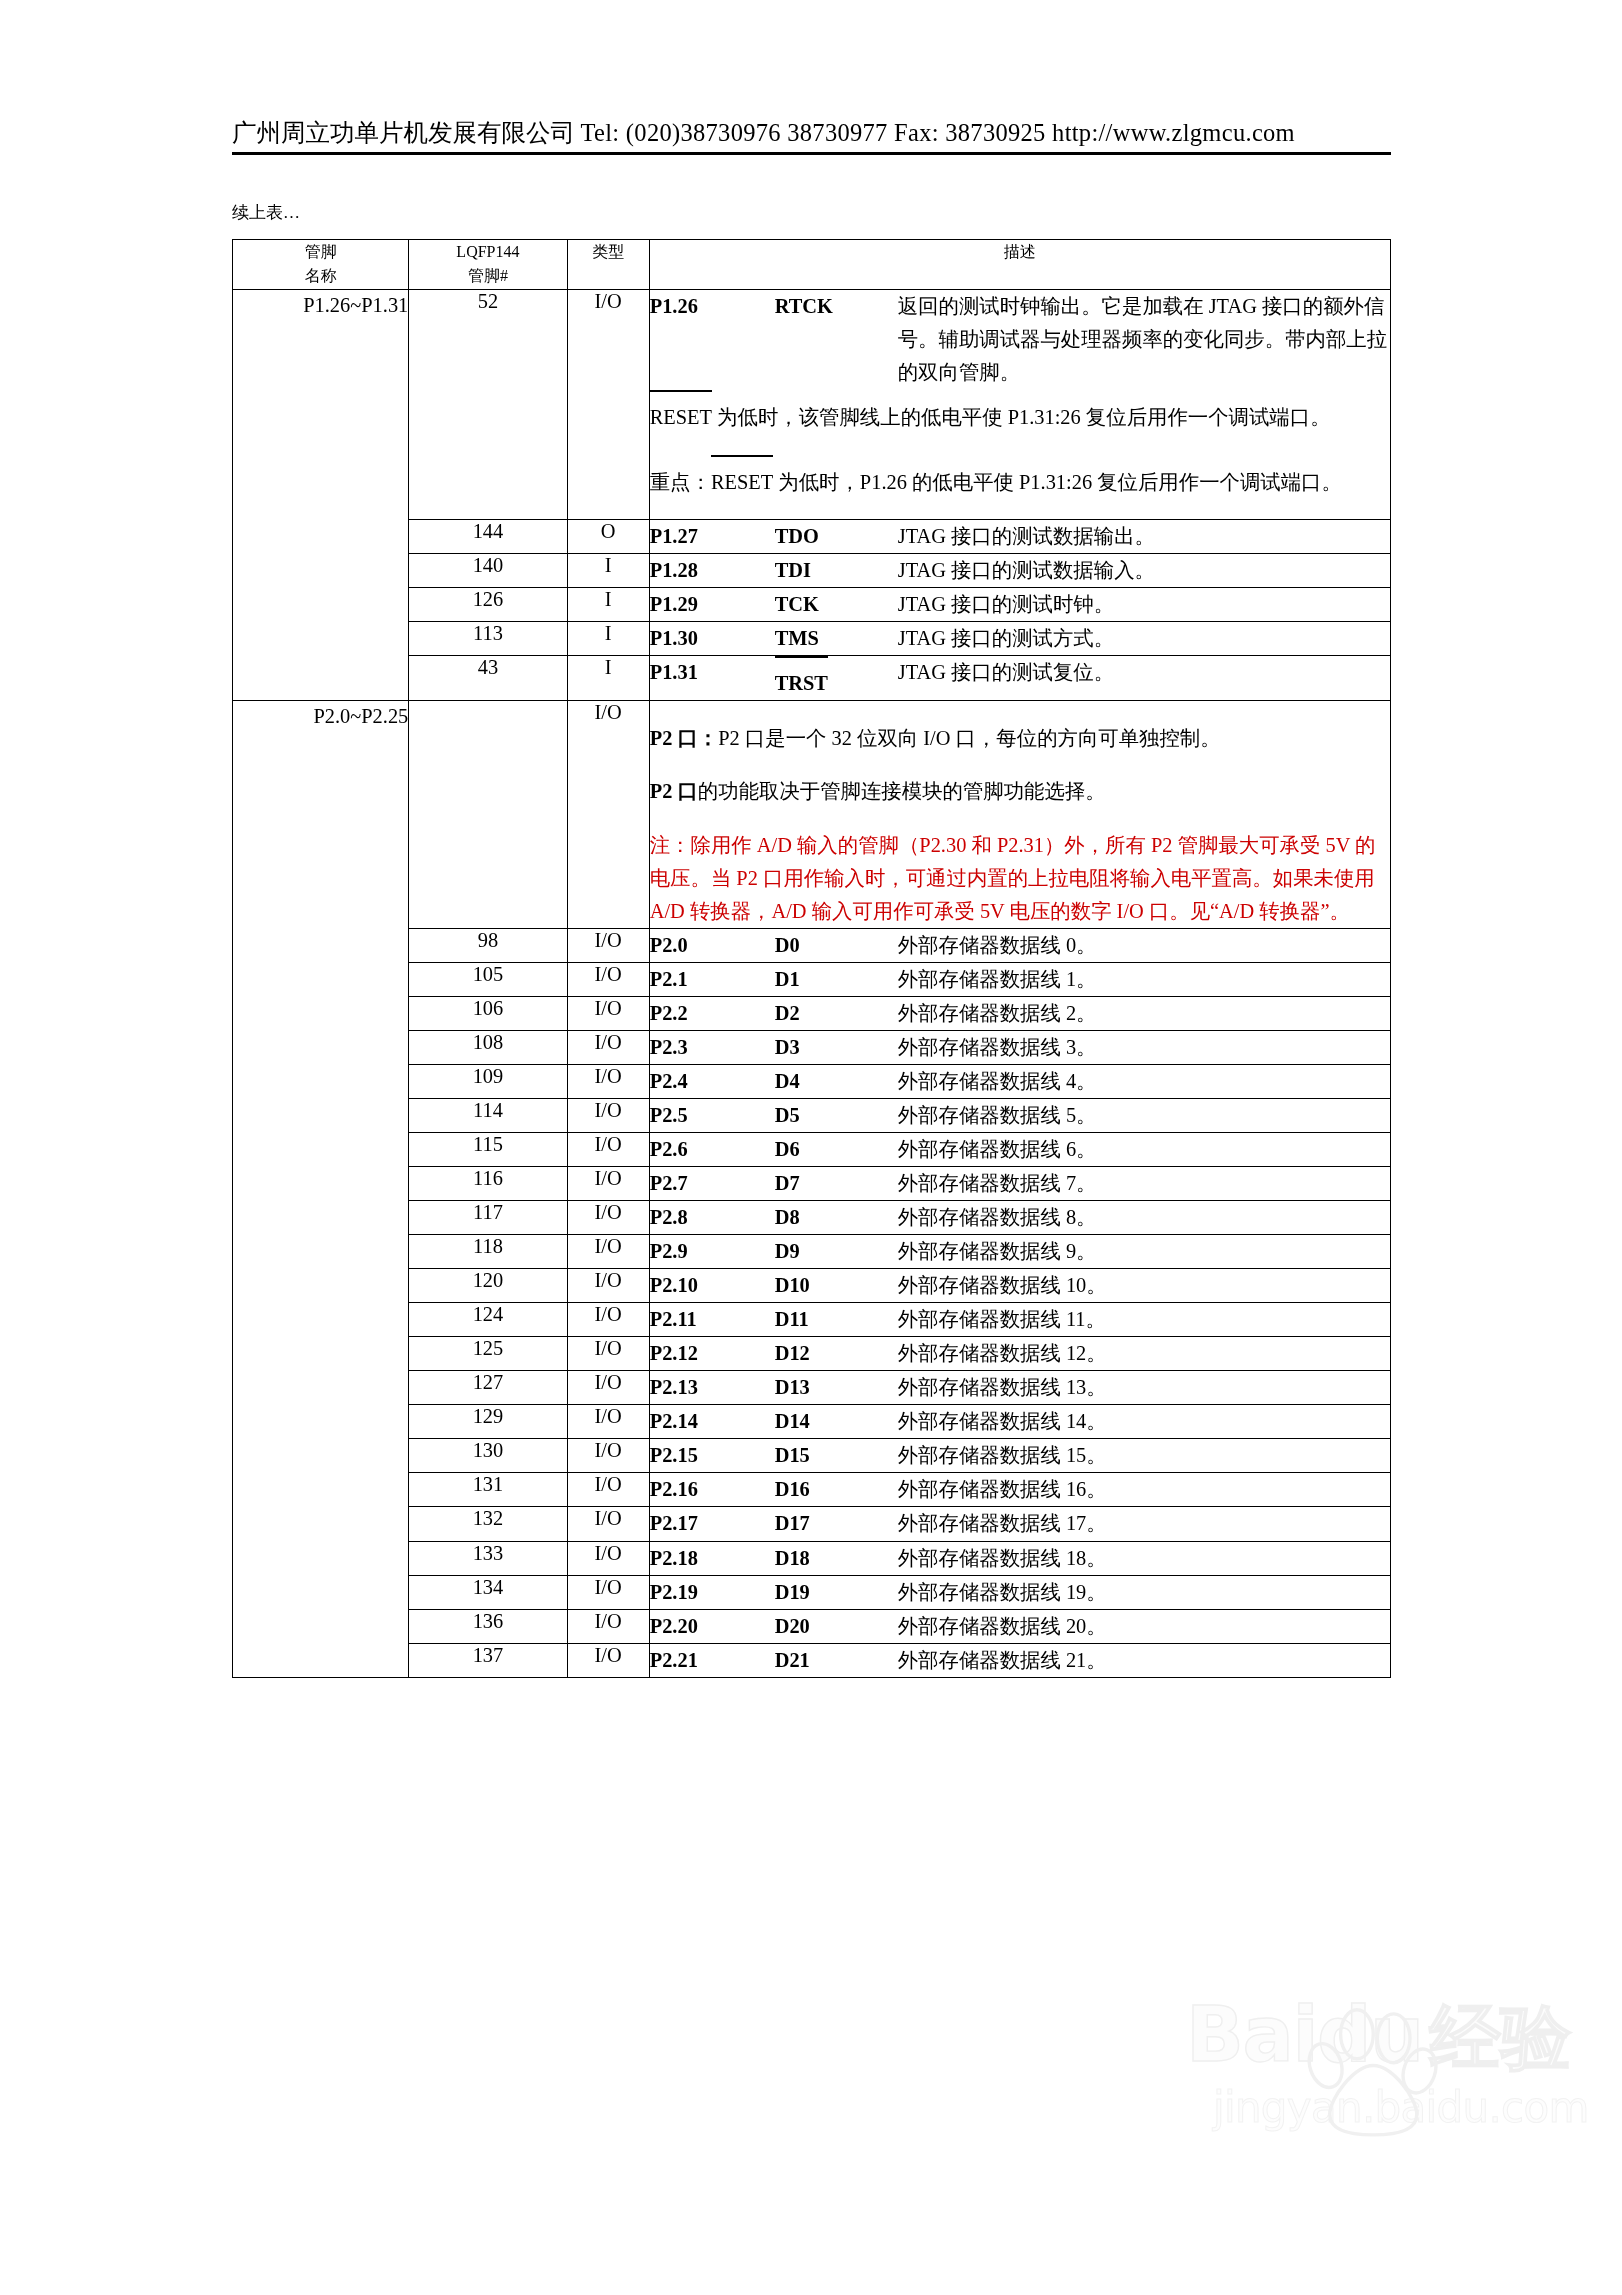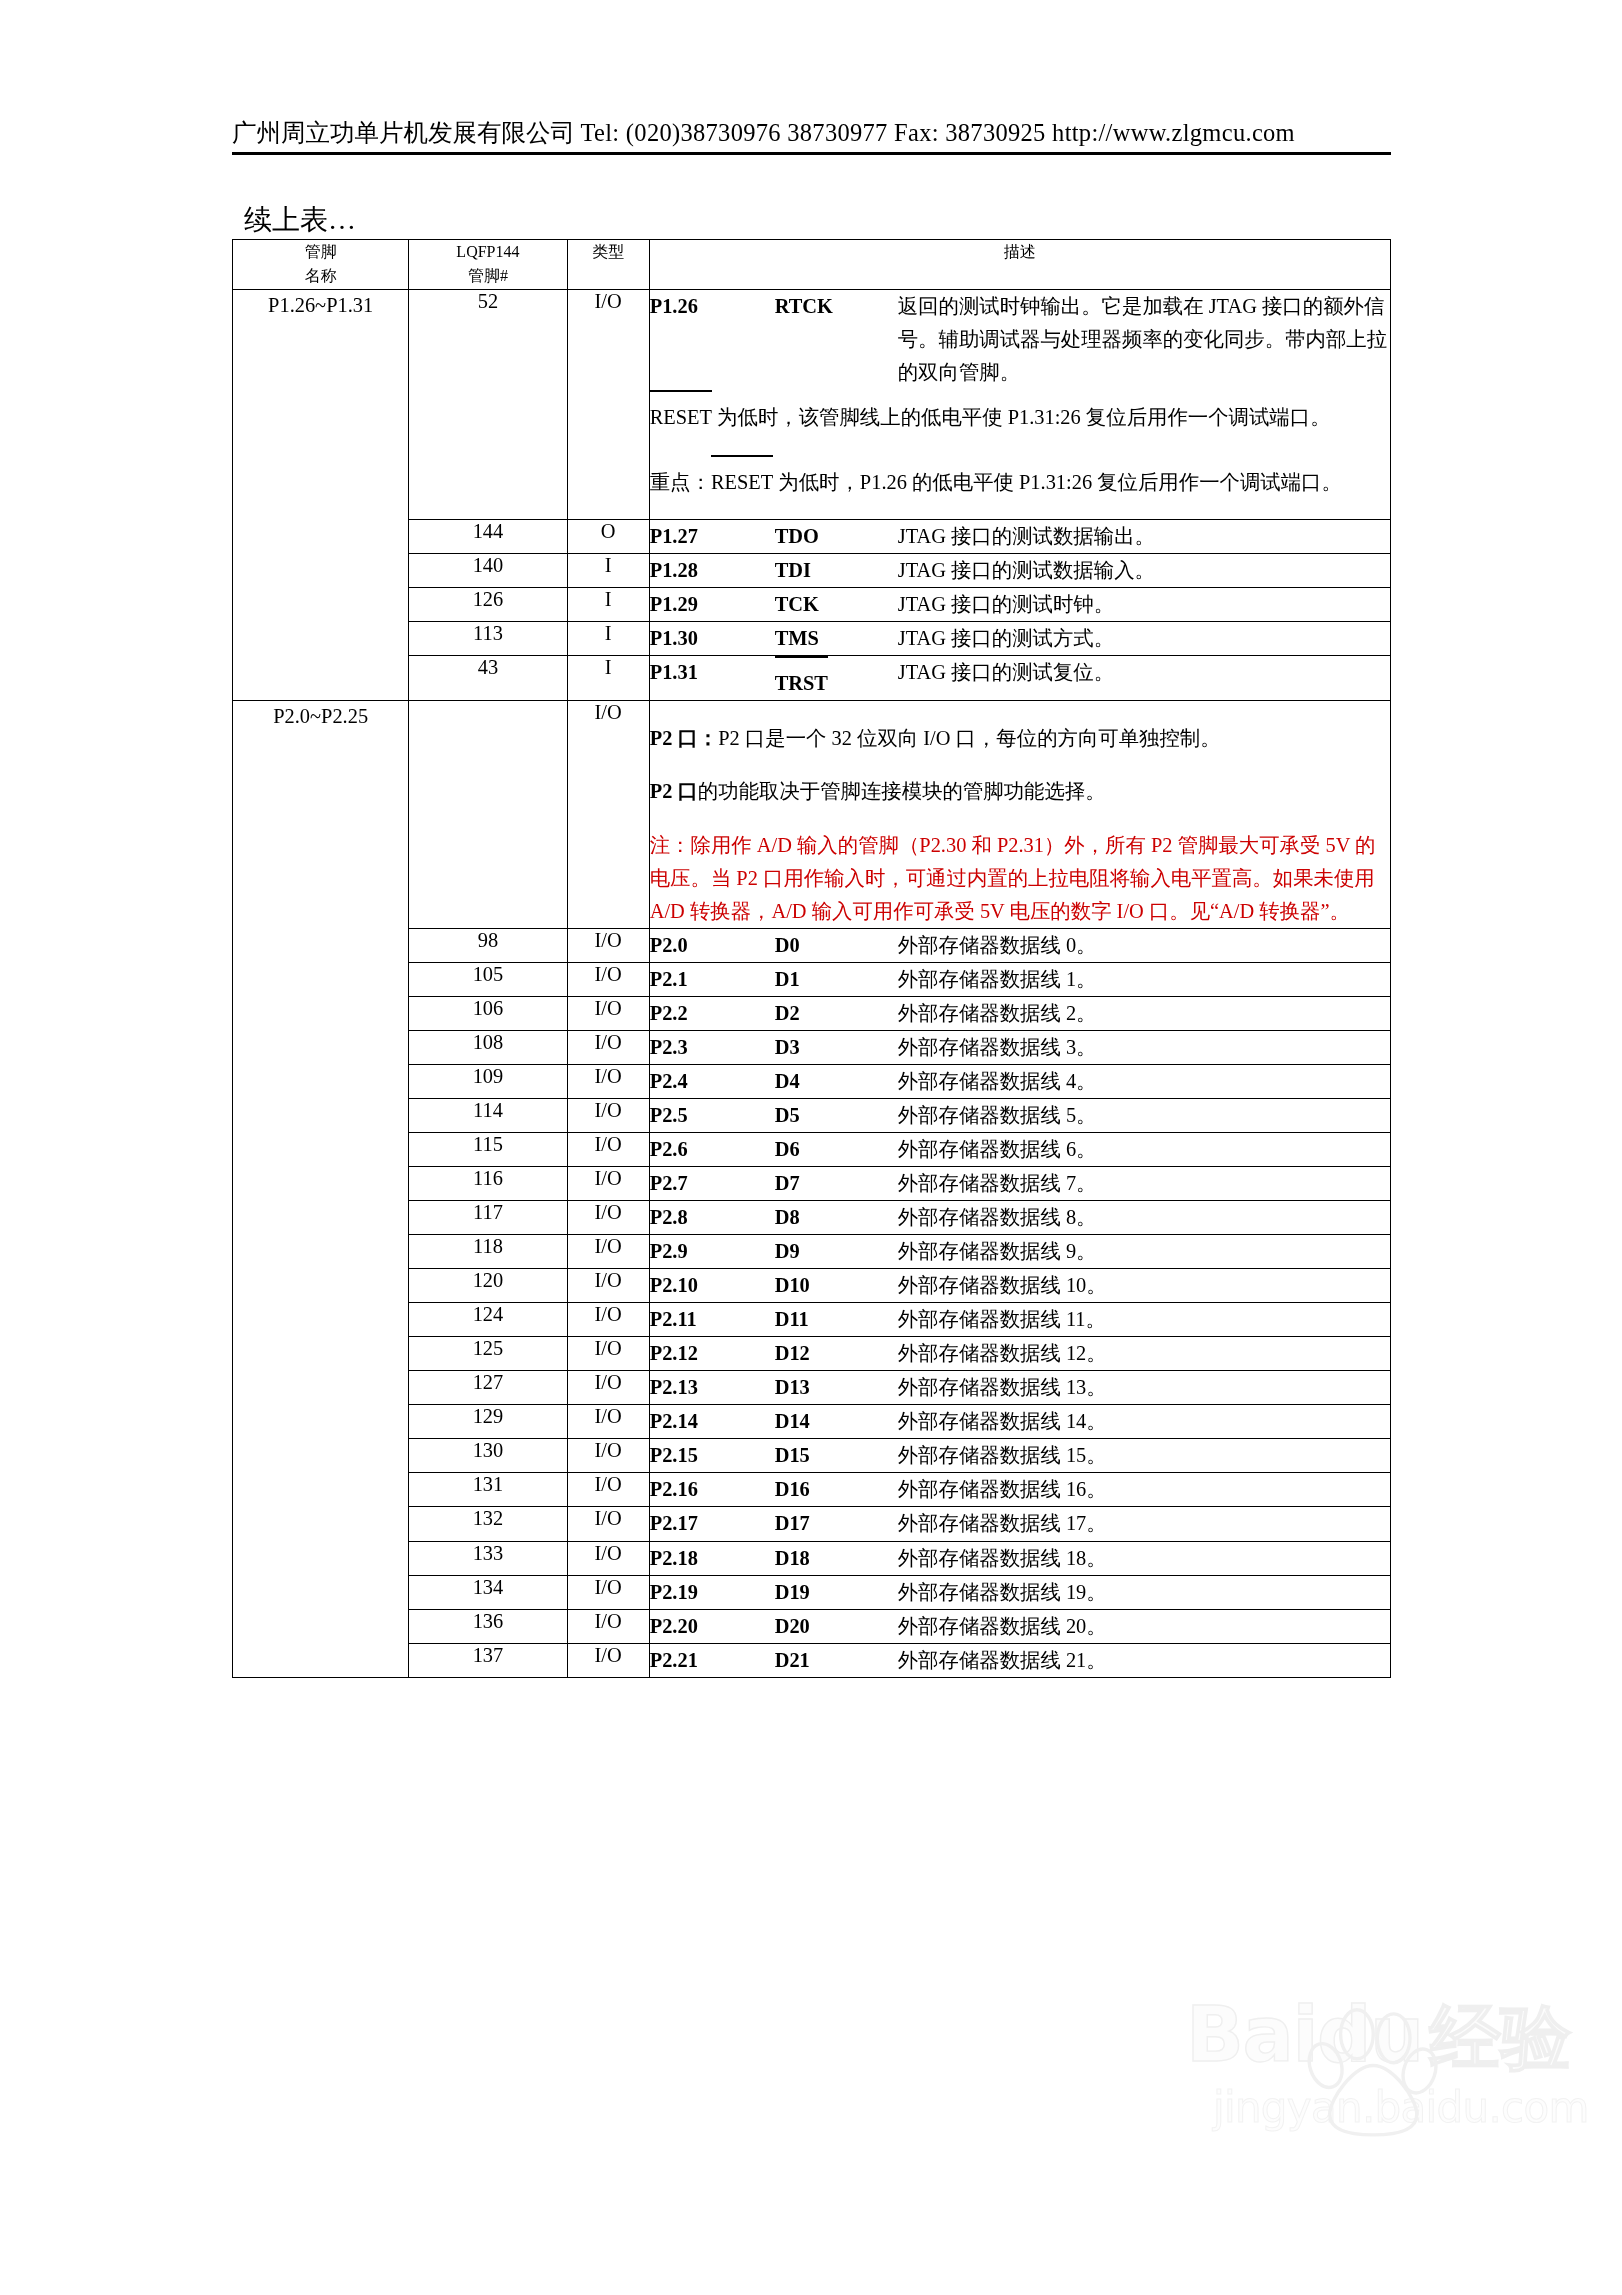"续上表…" .cont-note { font-size: 28px -> 17px; left: 244px -> 232px }
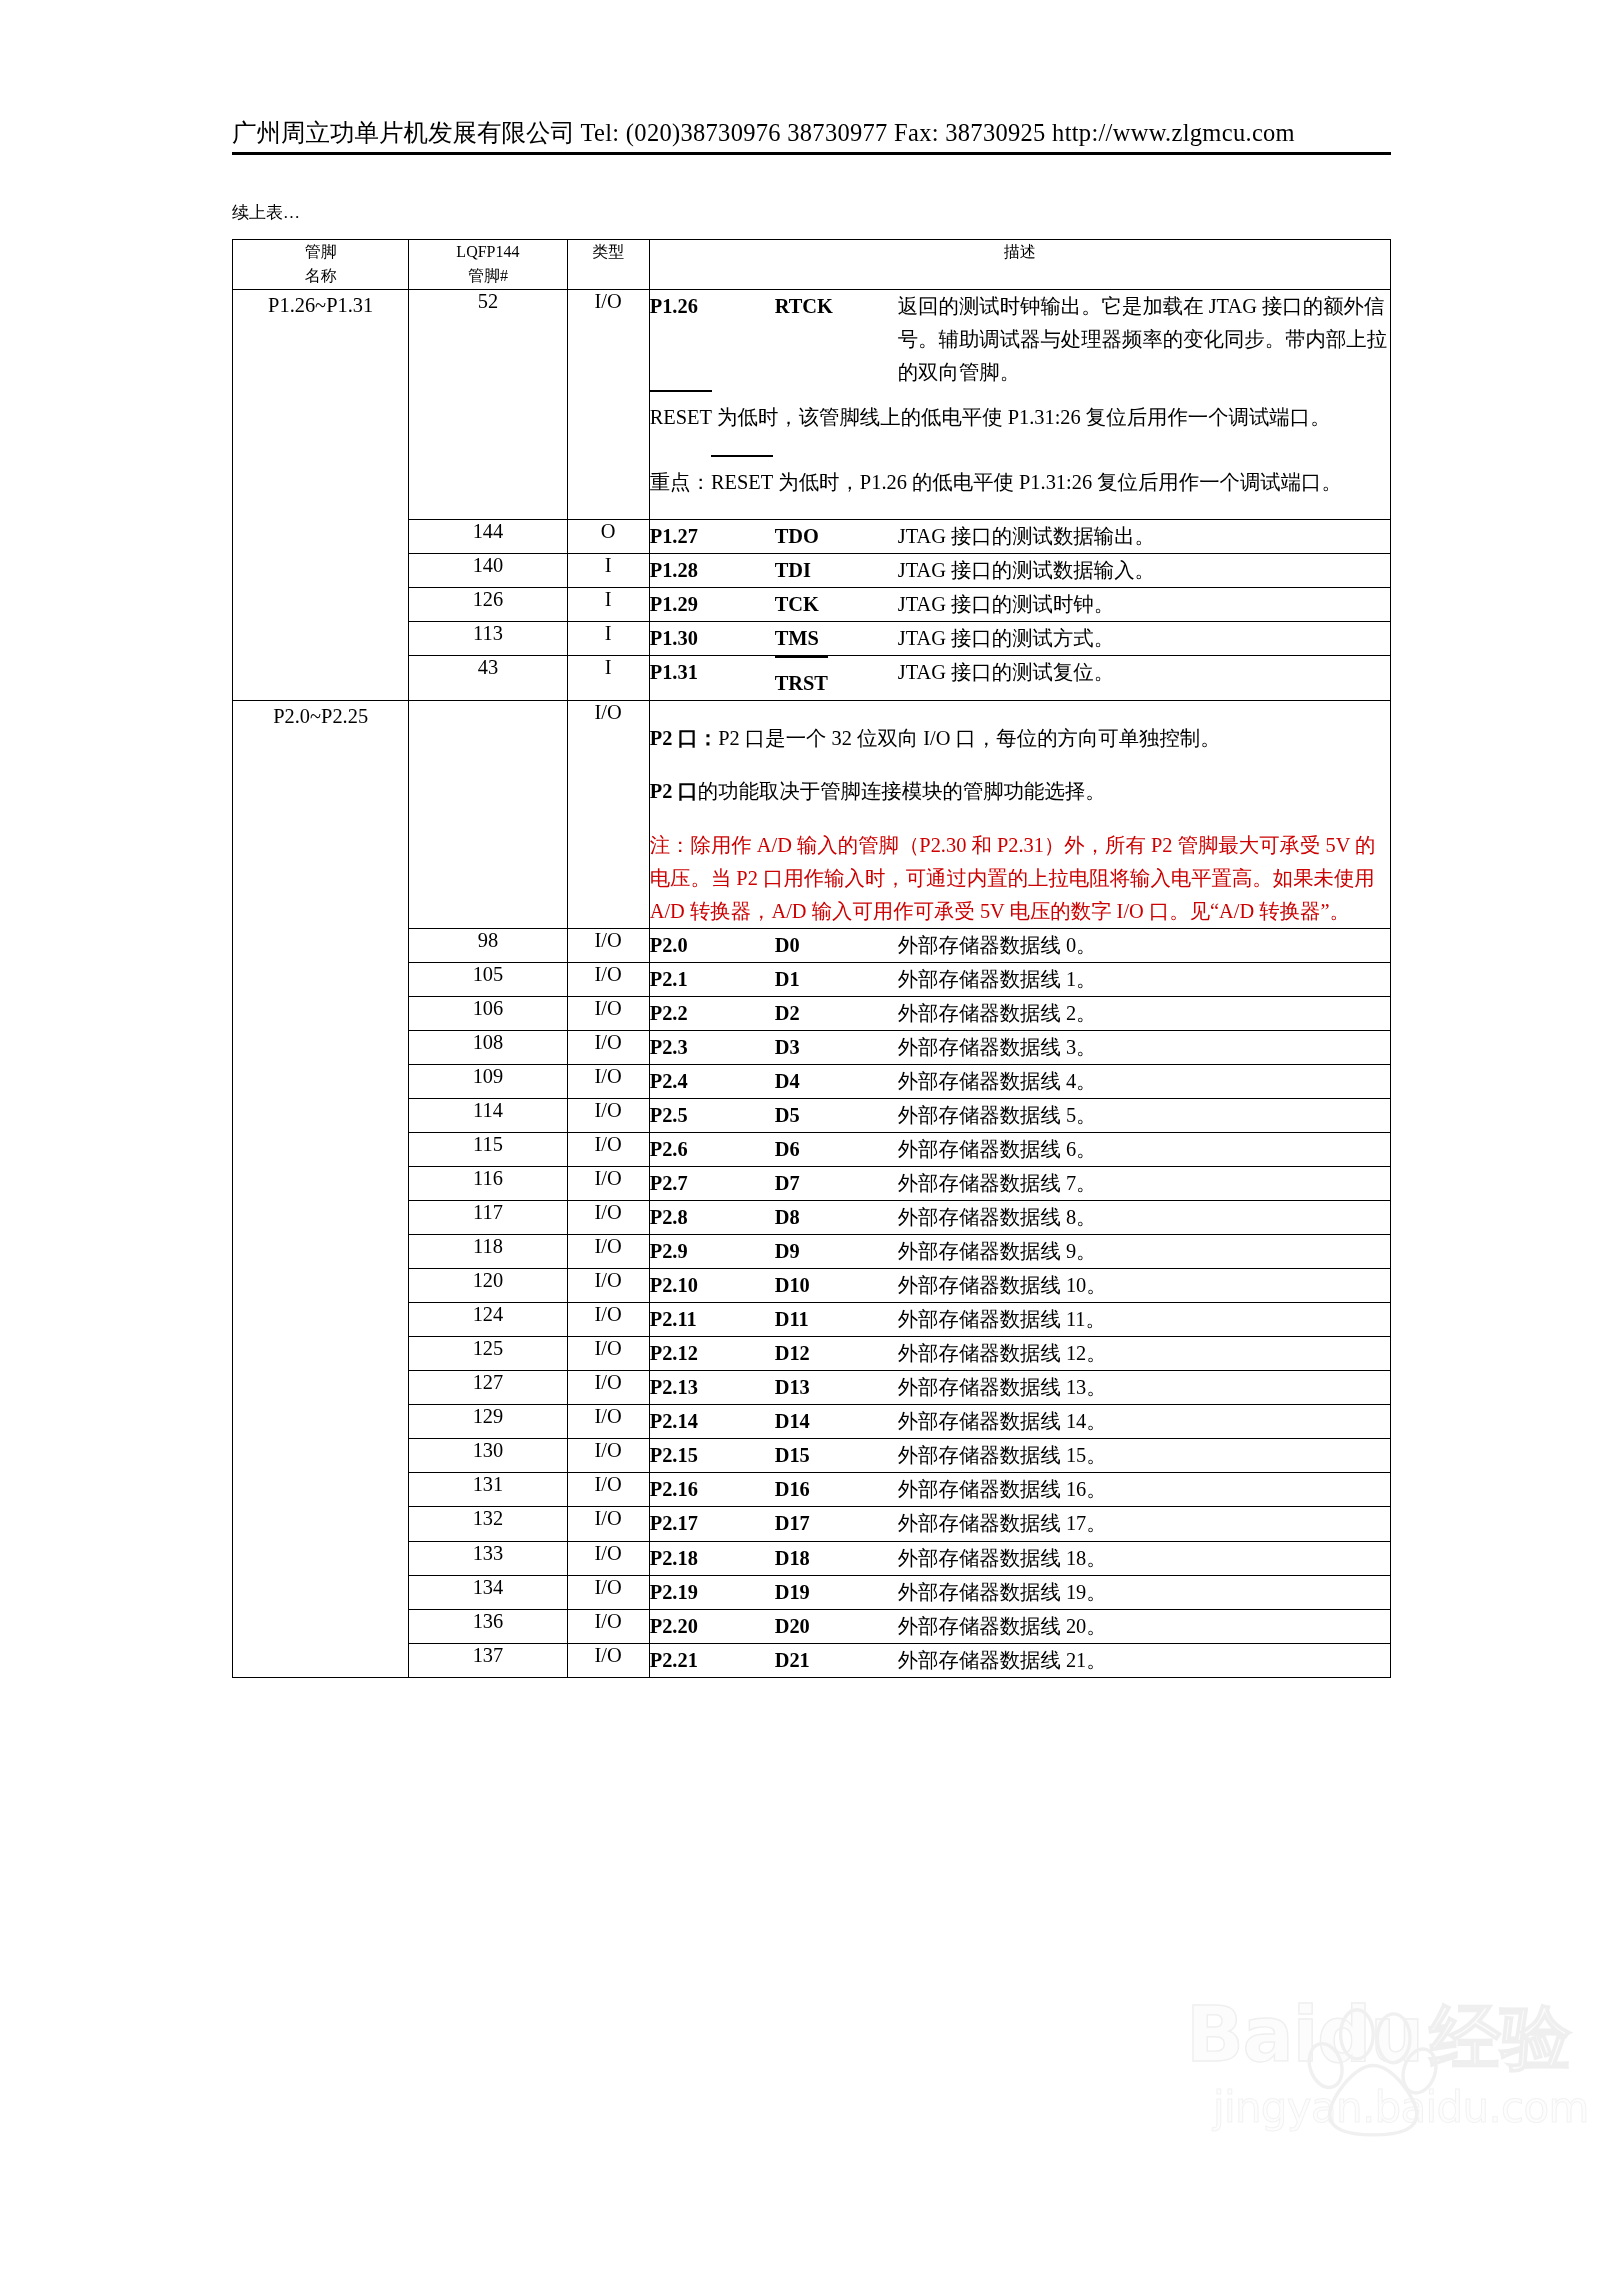"P1.26~P1.31" td.name { text-align: center -> right }
